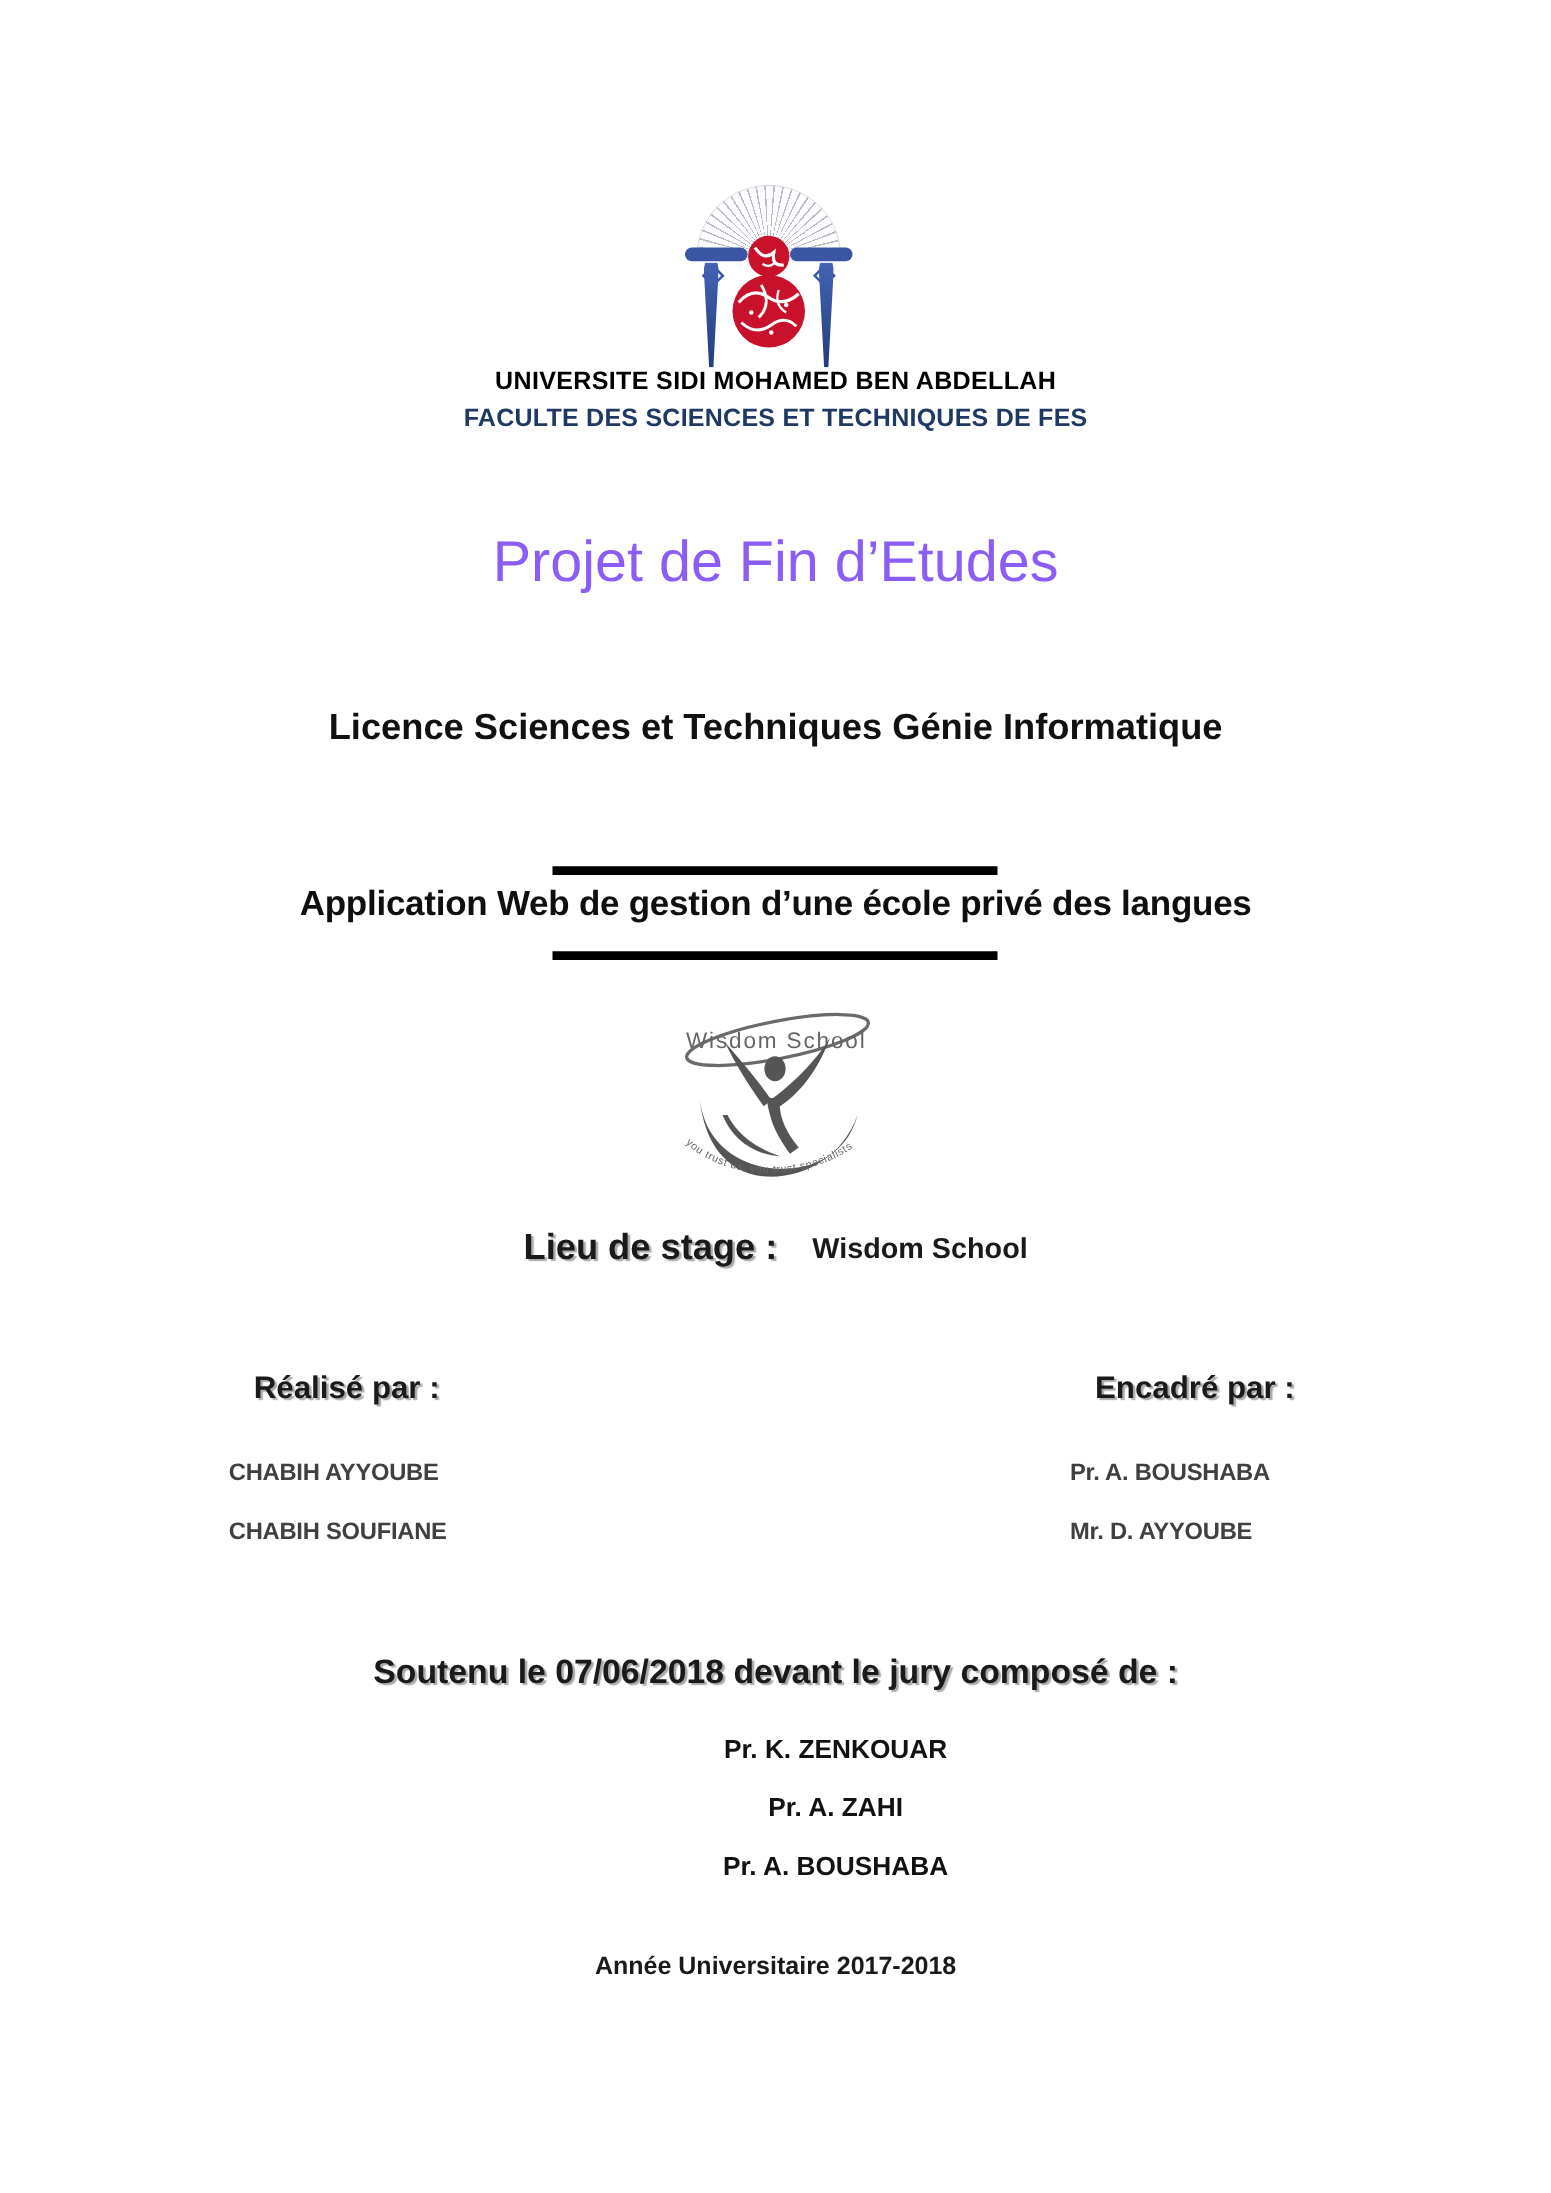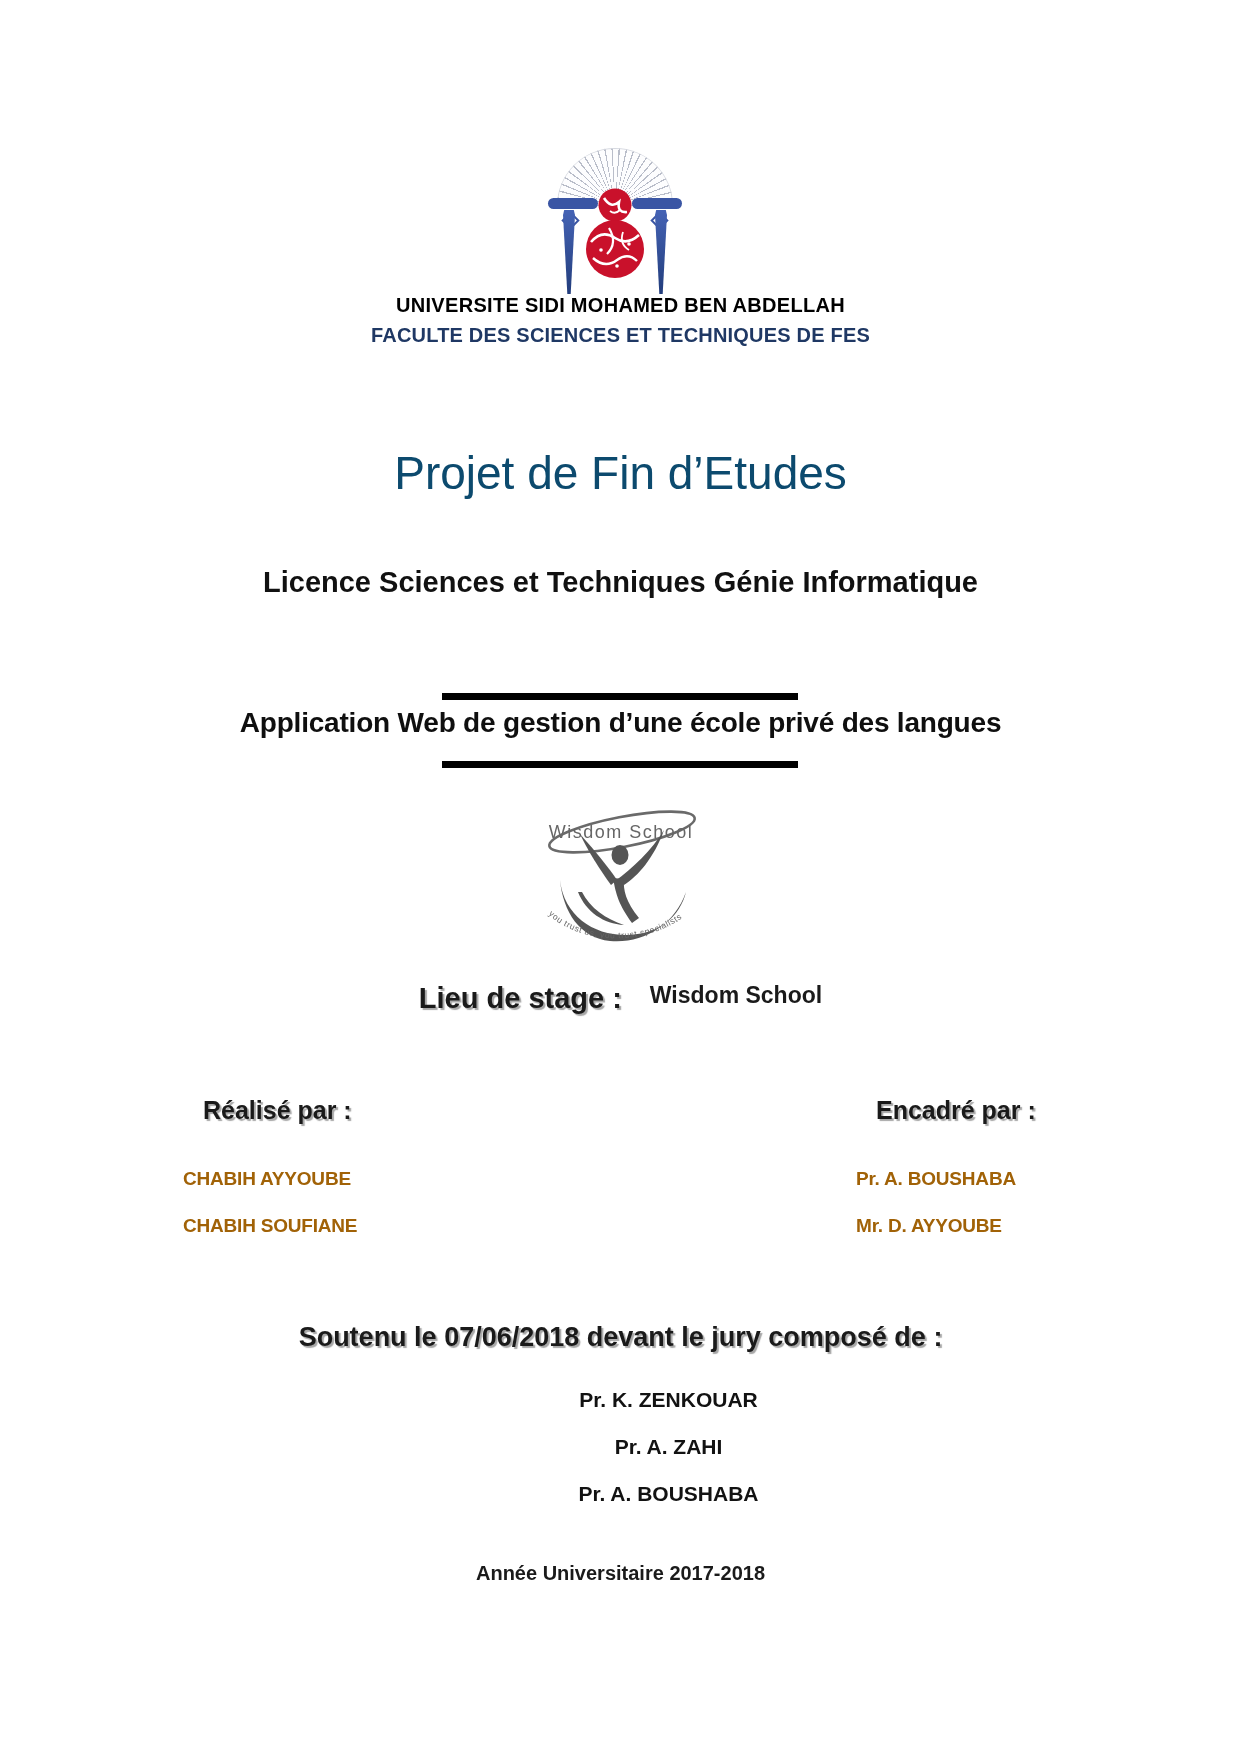"Projet de Fin d’Etudes" .main-title { color: #0c4a6e -> #8b5cf6; top: 446px -> 422px }
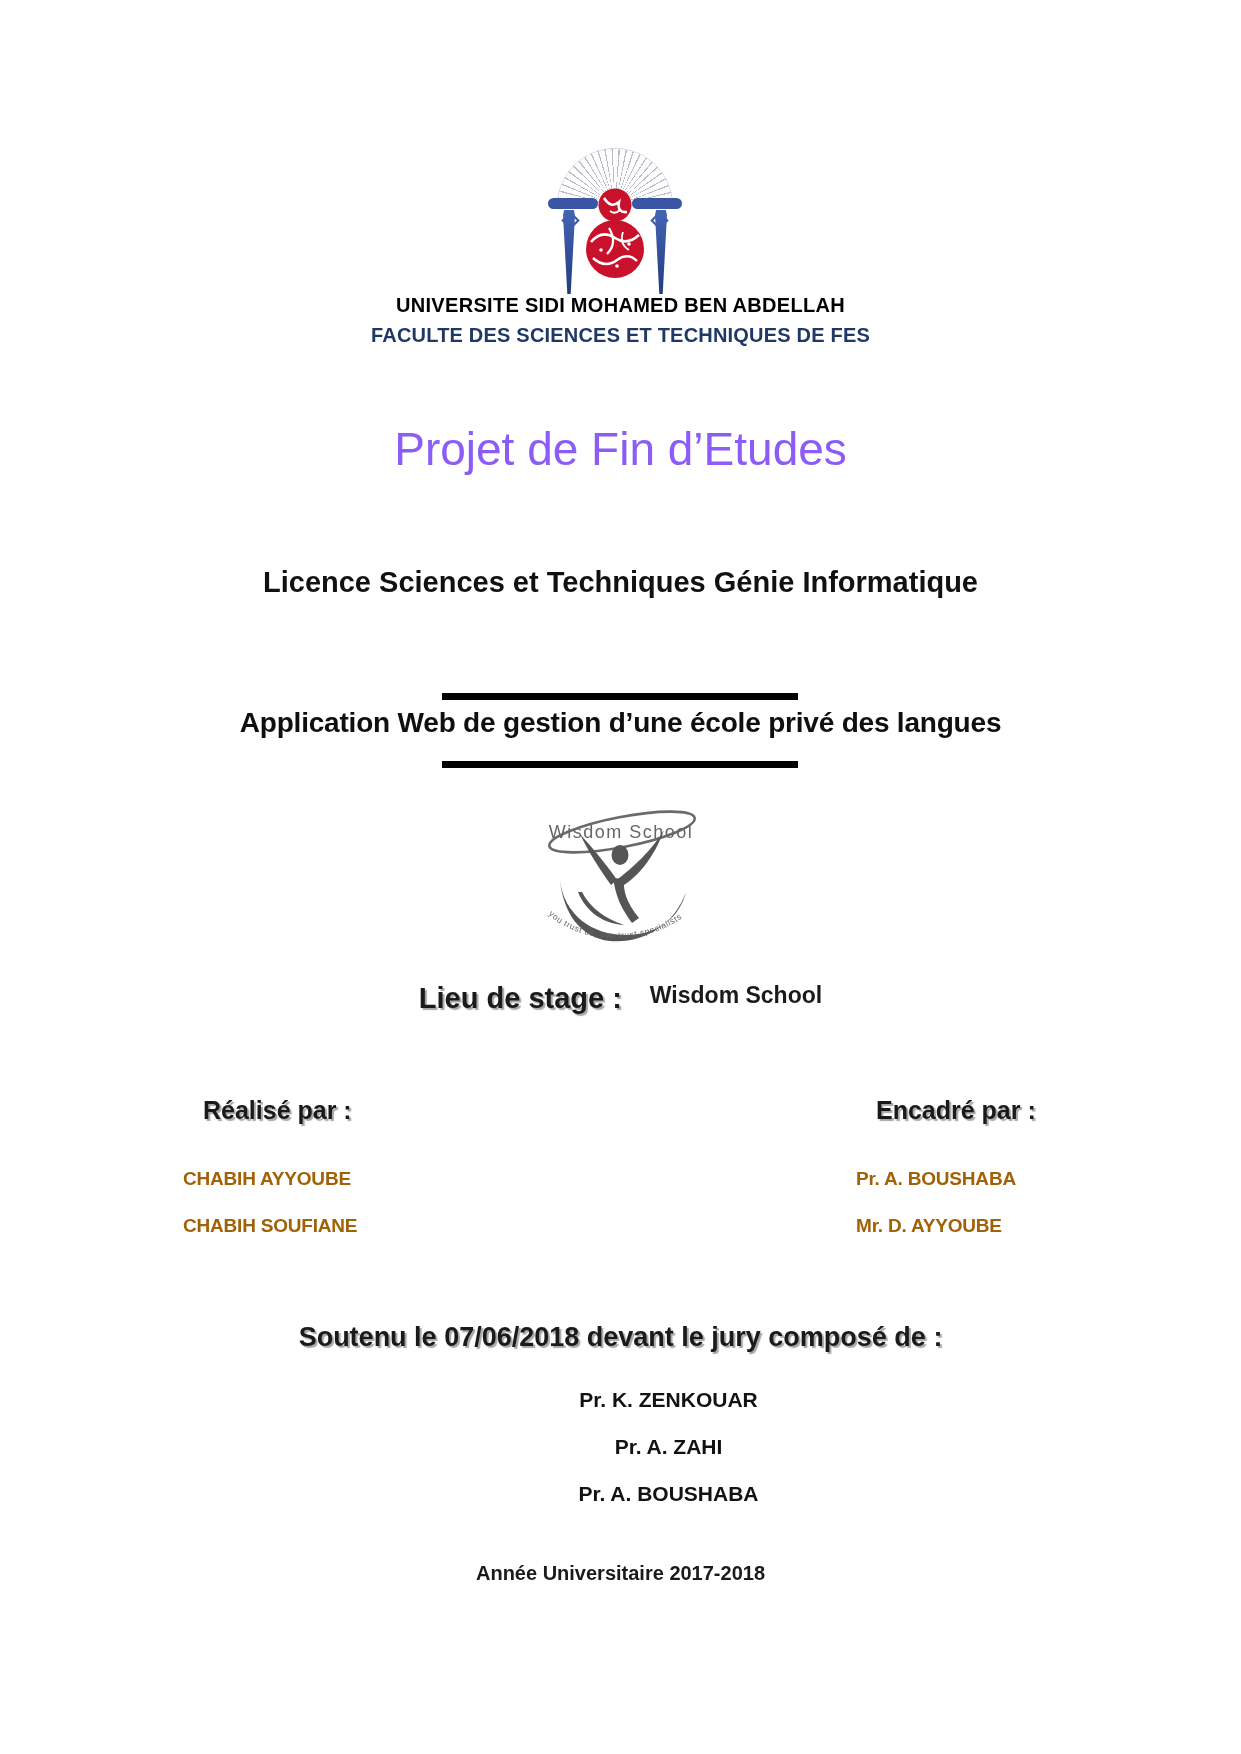"Lieu de stage :" .lieu { align-items: flex-start -> center }
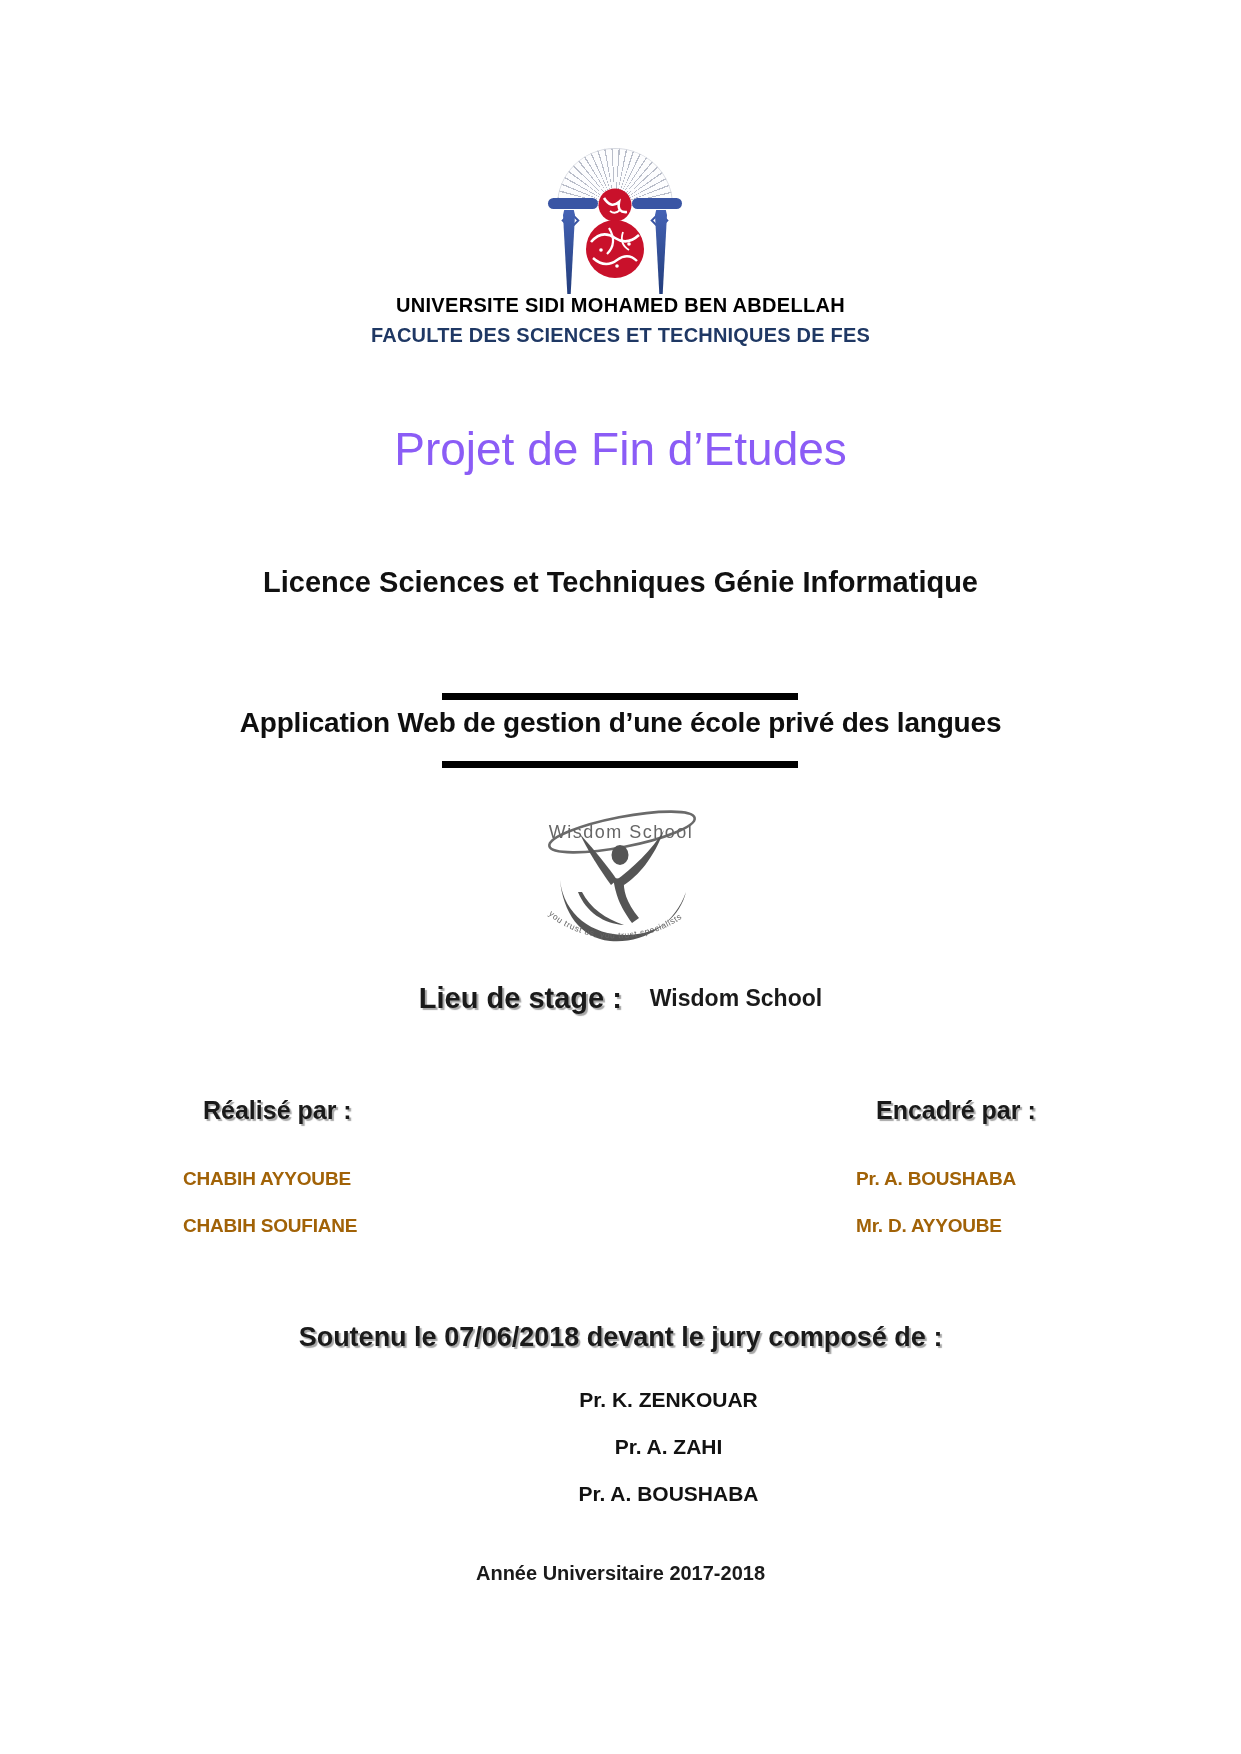"CHABIH AYYOUBE" .col-name { color: #a16207 -> #404040 }
